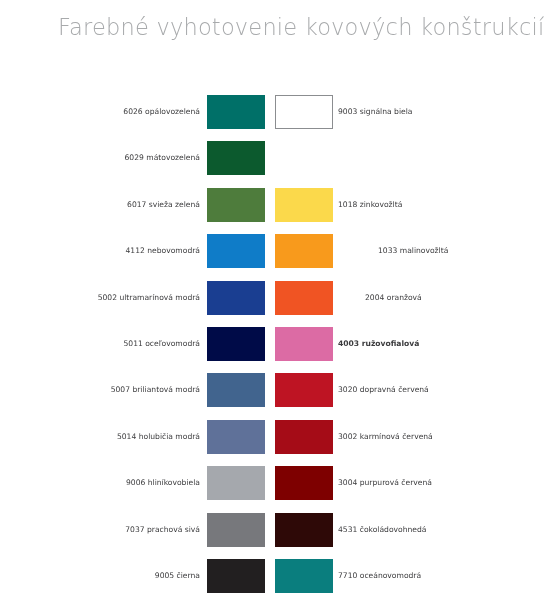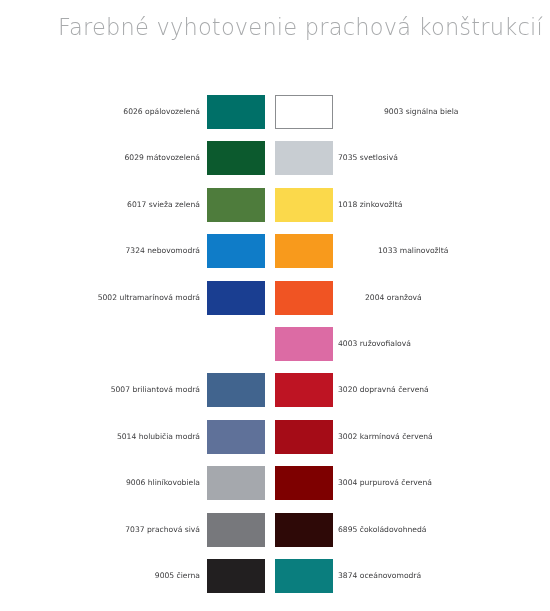"Farebné vyhotovenie prachová konštrukcií" div { text: prachová -> kovových }
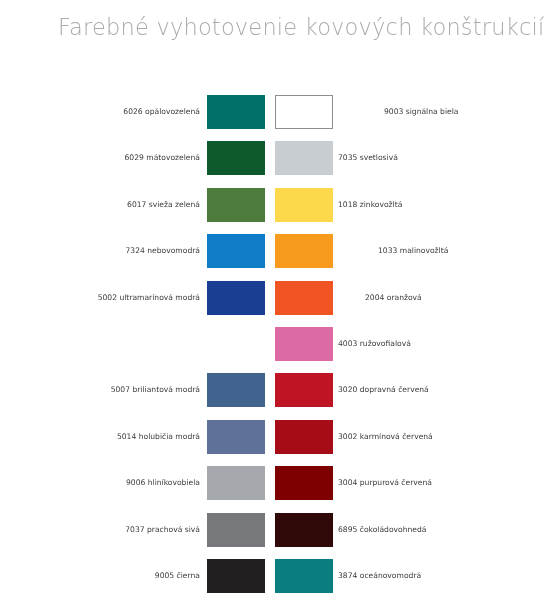"9003 signálna biela" span.swatch-label { margin-left: 46px -> none }
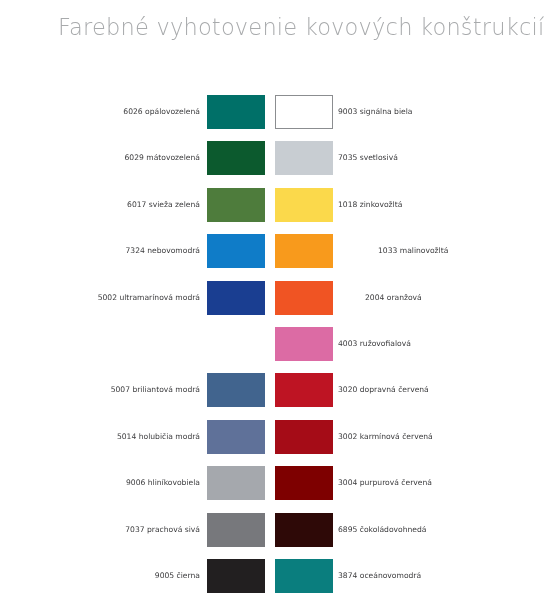"7035 svetlosivá" div.col { html: <div> <div></div> <span>7035 svetlosivá</span> </div> -> none }
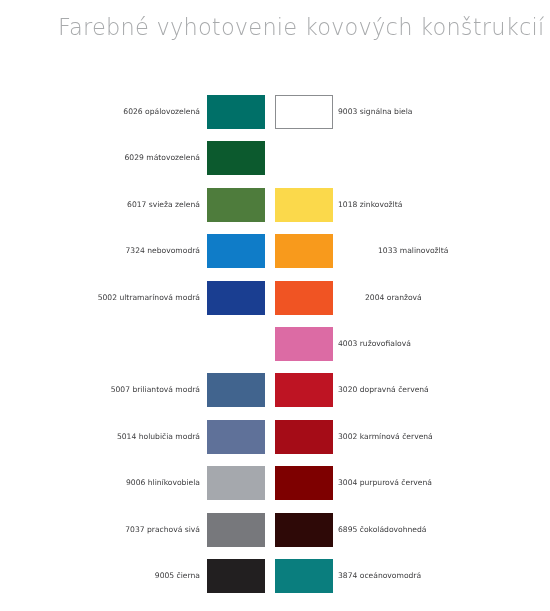"7324 nebovomodrá" span.swatch-label { text: 7324 -> 4112 }
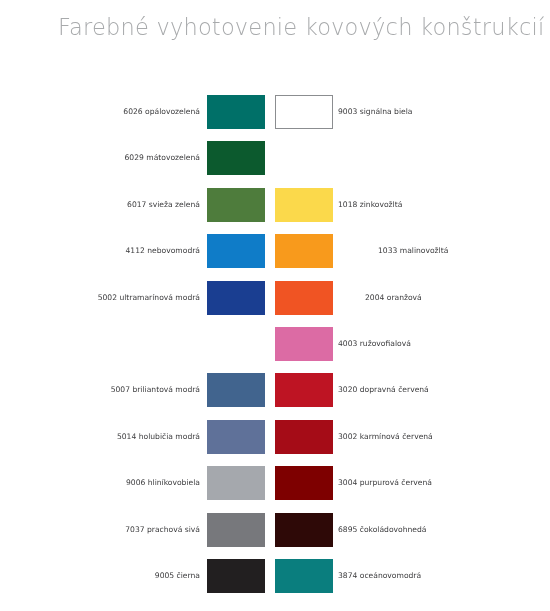"5011 oceľovomodrá" div.col { html: none -> <div> <span>5011 oceľovomodrá</span> <div></div> </div> }
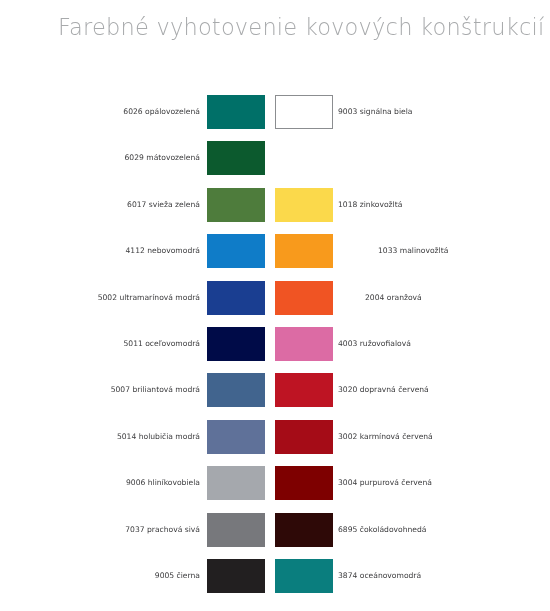"4003 ružovofialová" span.swatch-label { font-weight: none -> bold }
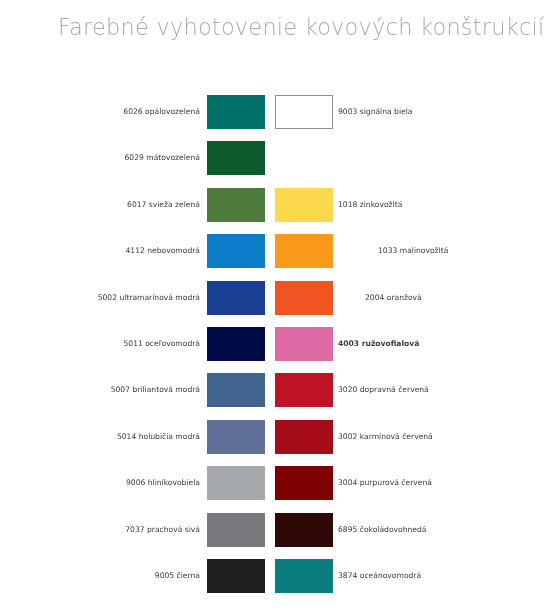"6895 čokoládovohnedá" span.swatch-label { text: 6895 -> 4531 }
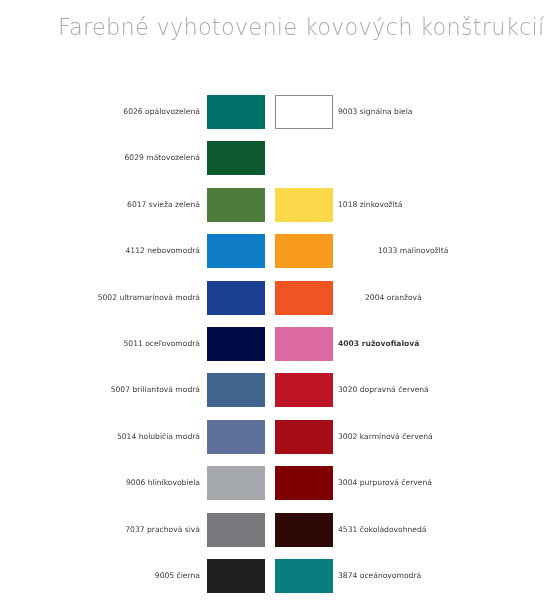"3874 oceánovomodrá" span.swatch-label { text: 3874 -> 7710 }
